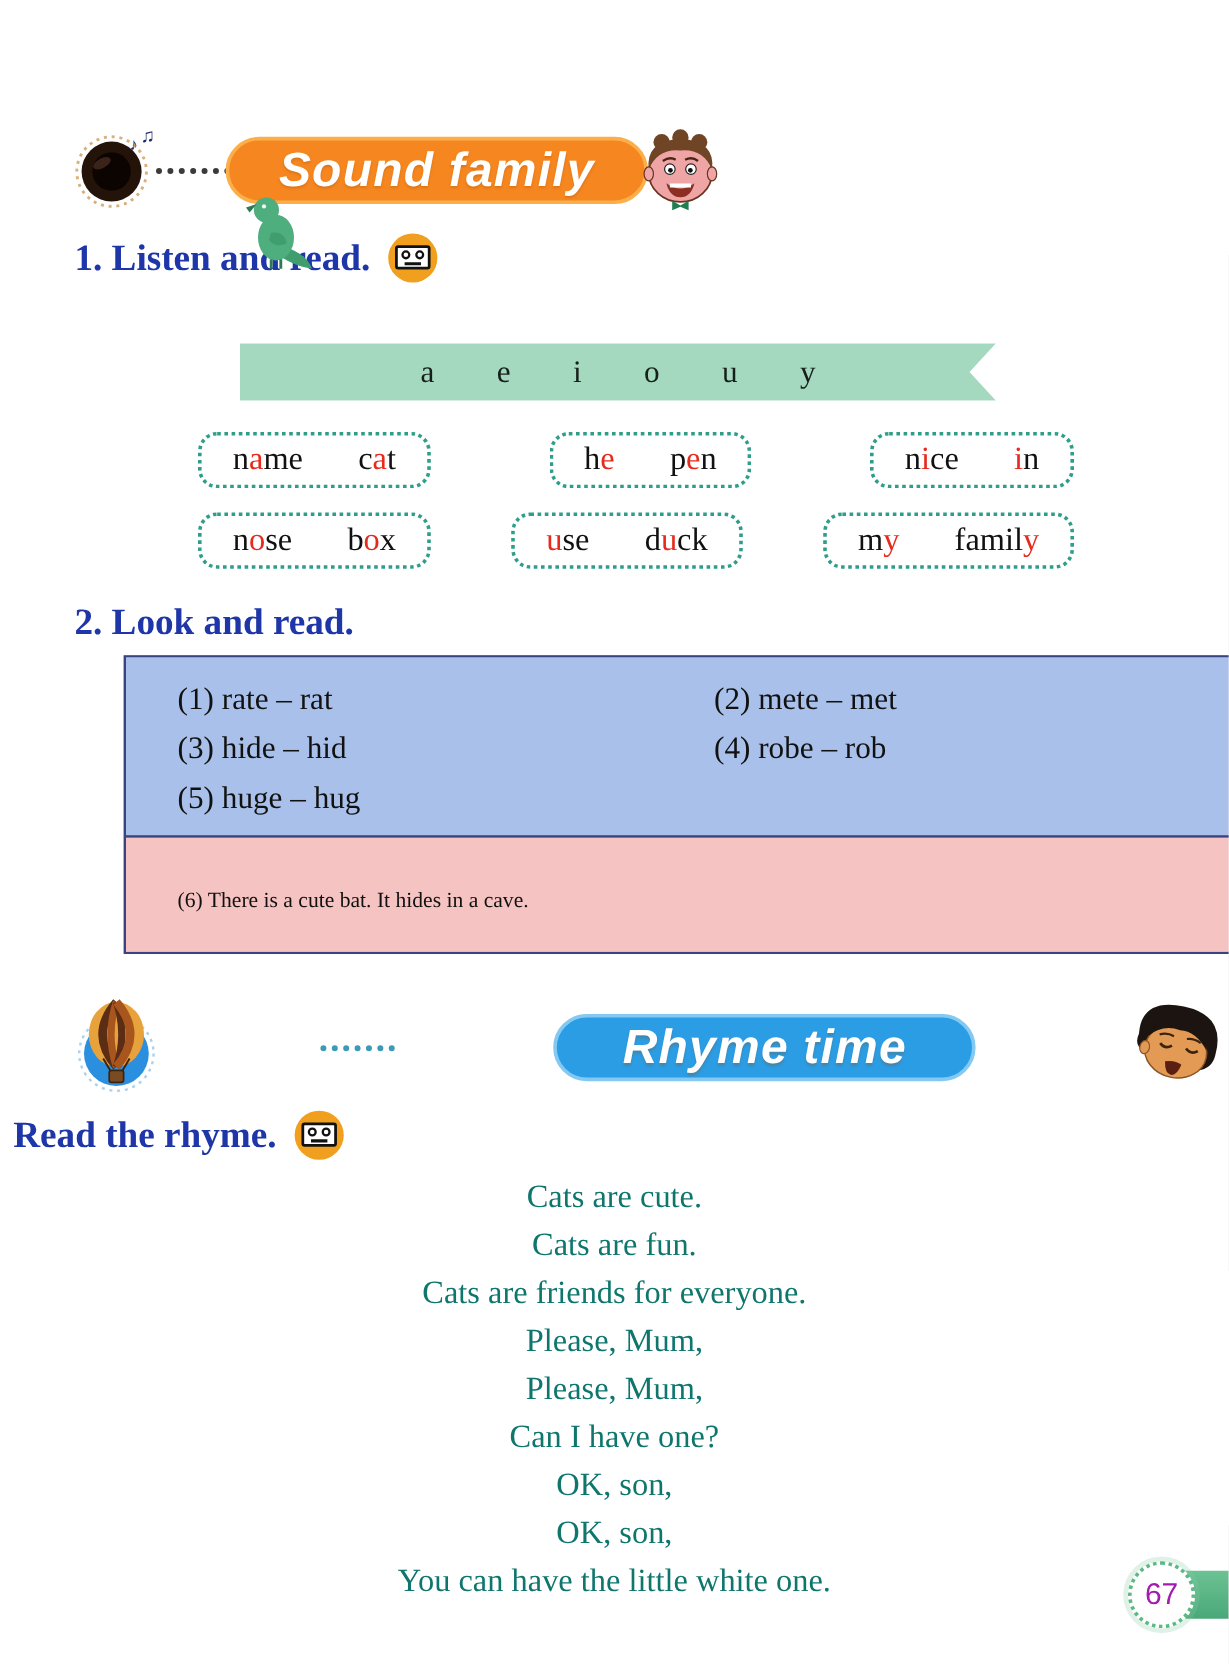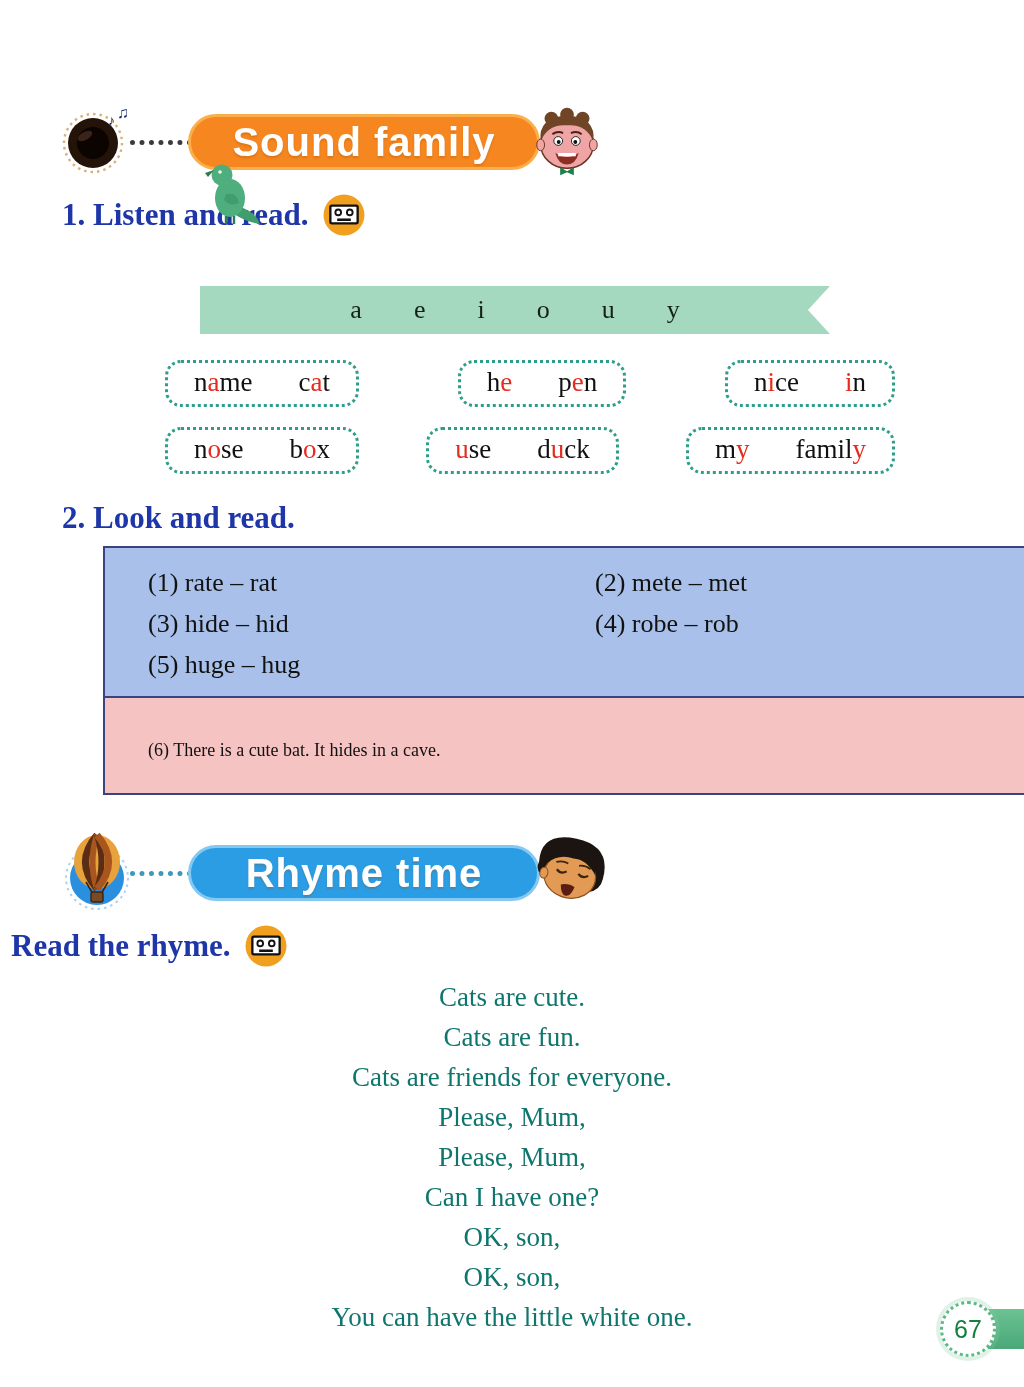"Sound family" .banner-title { font-style: none -> italic }
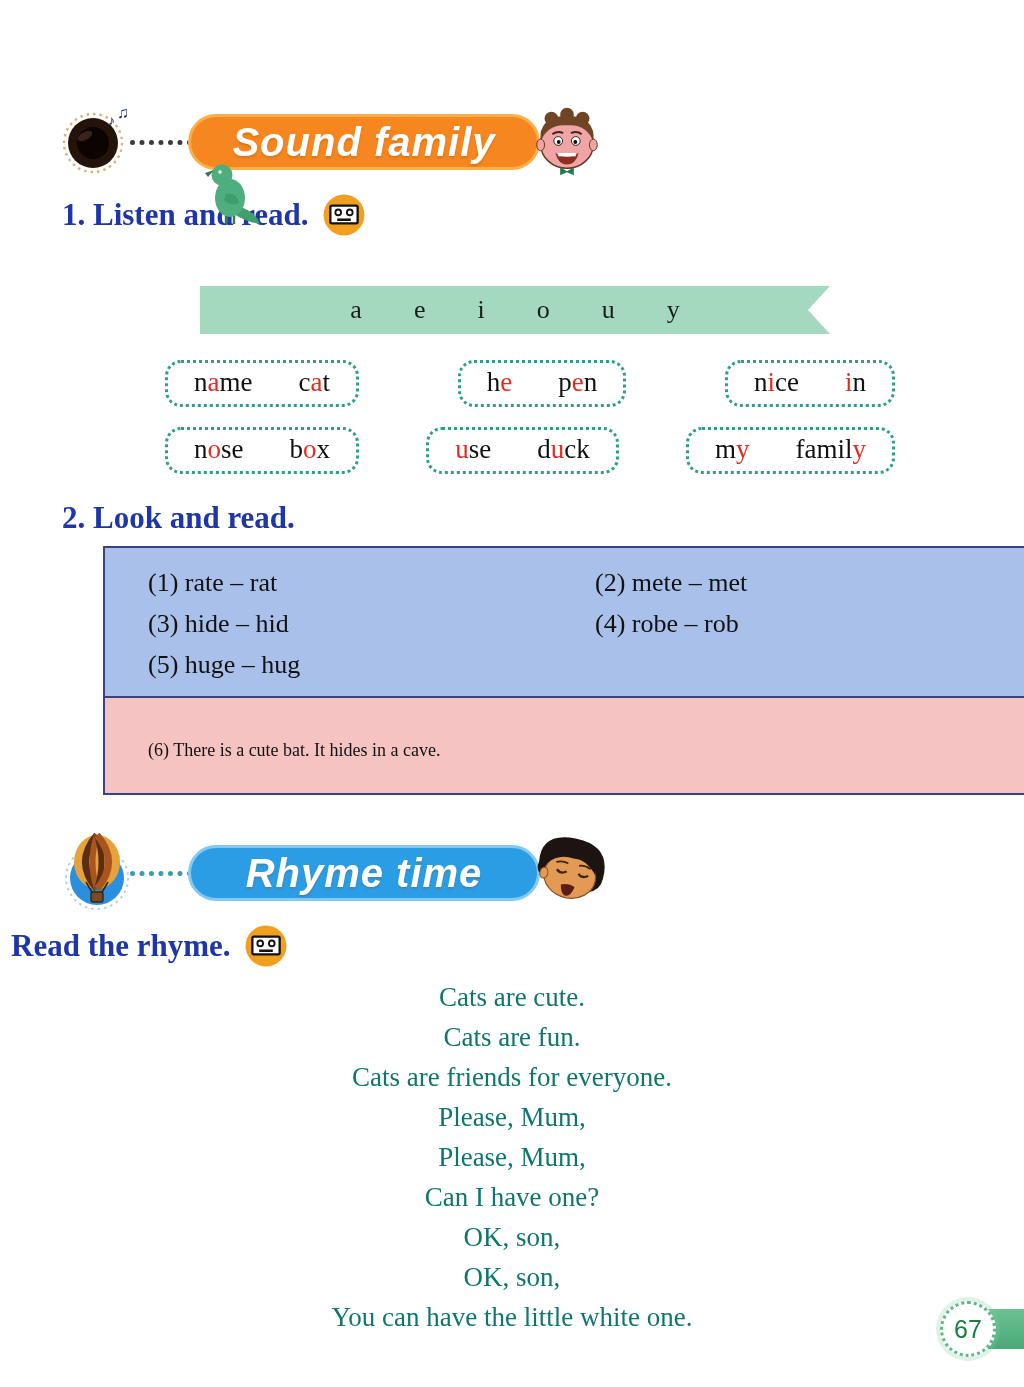"Rhyme time" .rt-header { justify-content: none -> space-between }
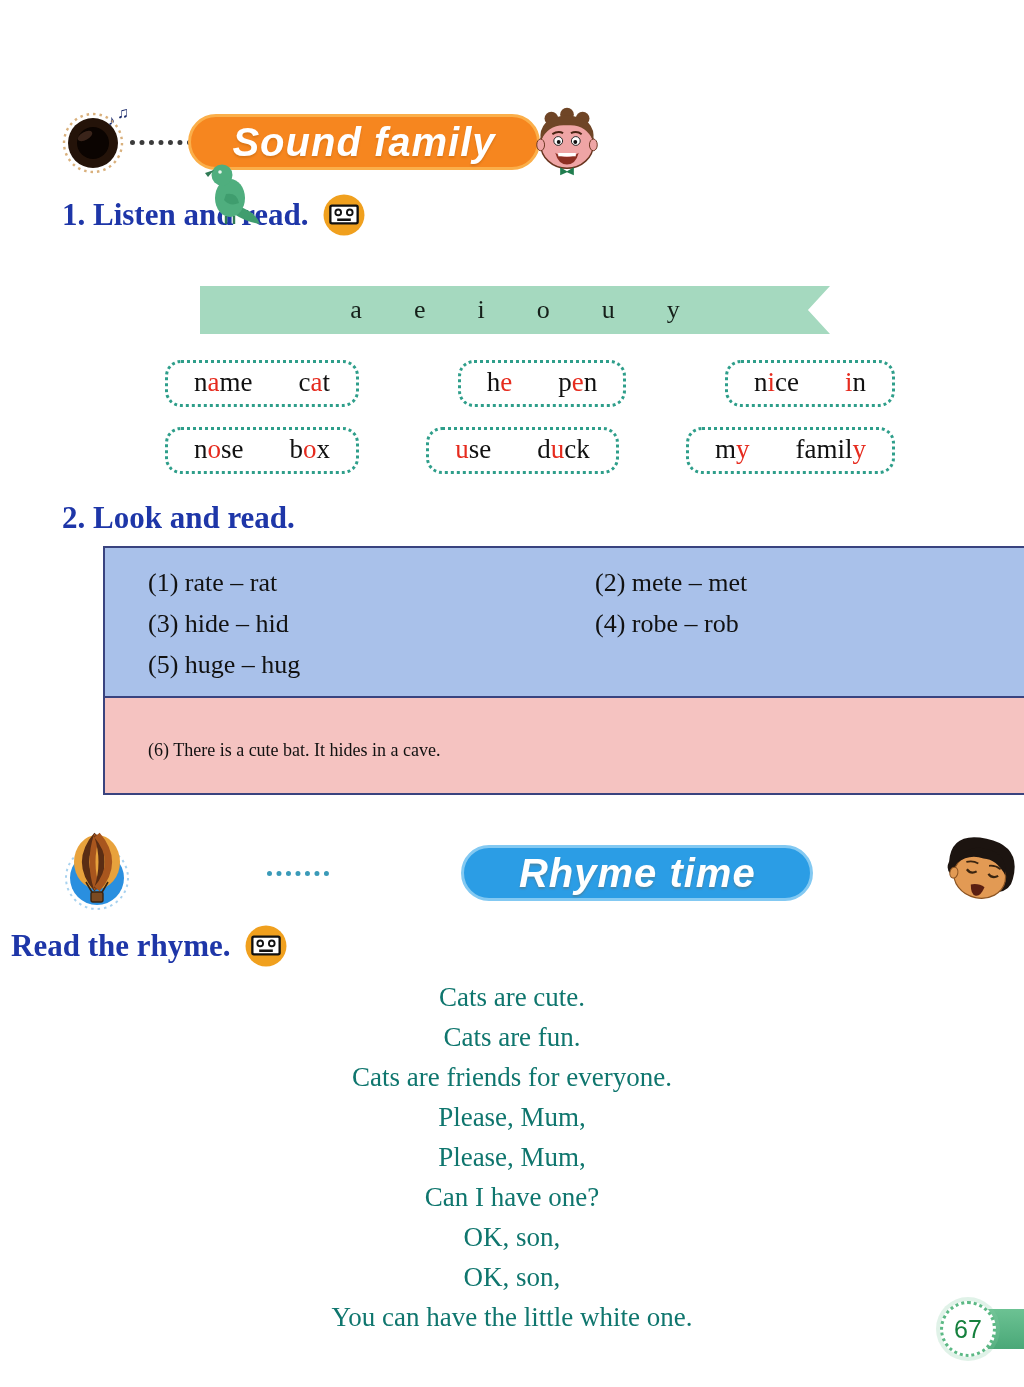"67" .badge-circle { color: #15803d -> #a21caf }
